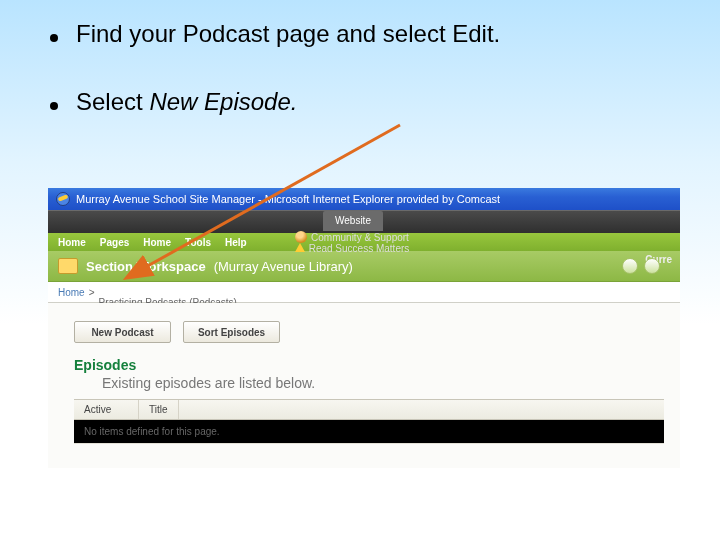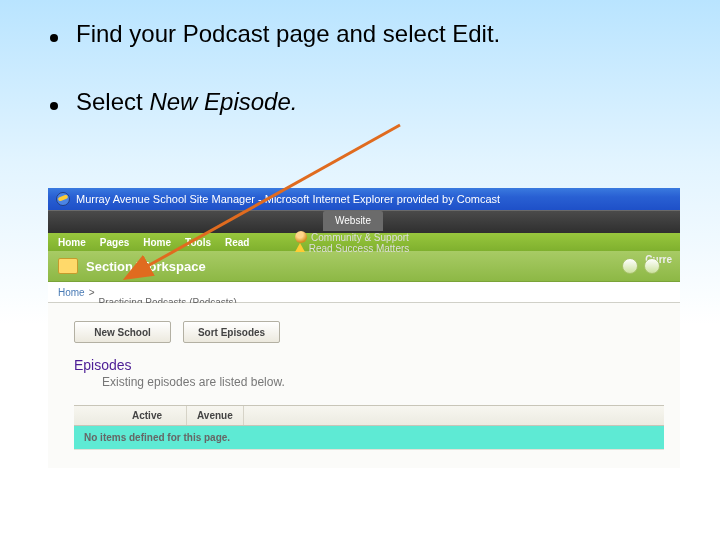"Read" span { text: Read -> Help }
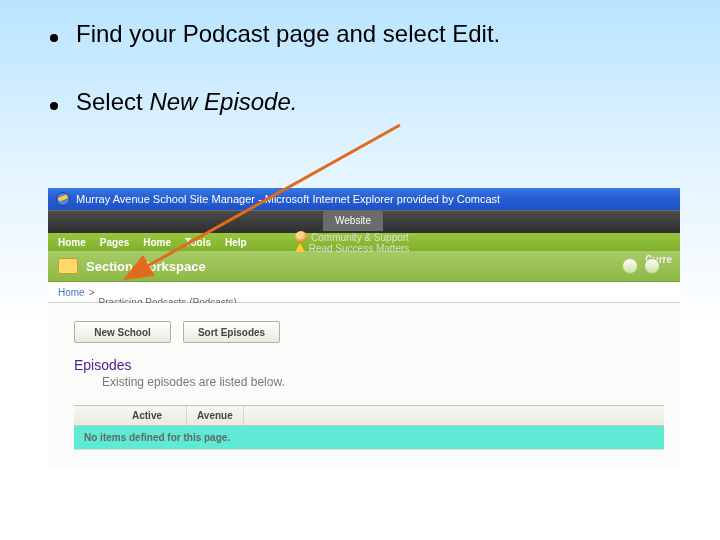"(Murray Avenue Library)" span { html: none -> <span>(Murray Avenue Library)</span> }
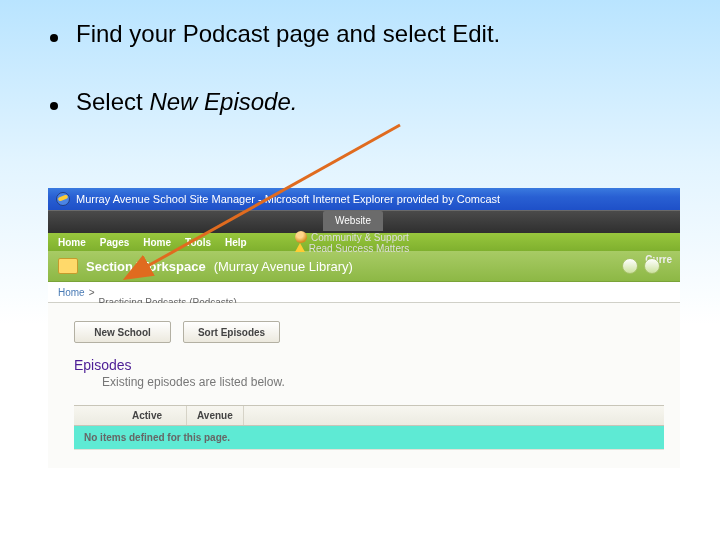"New School" div.gray-btn { text: School -> Podcast }
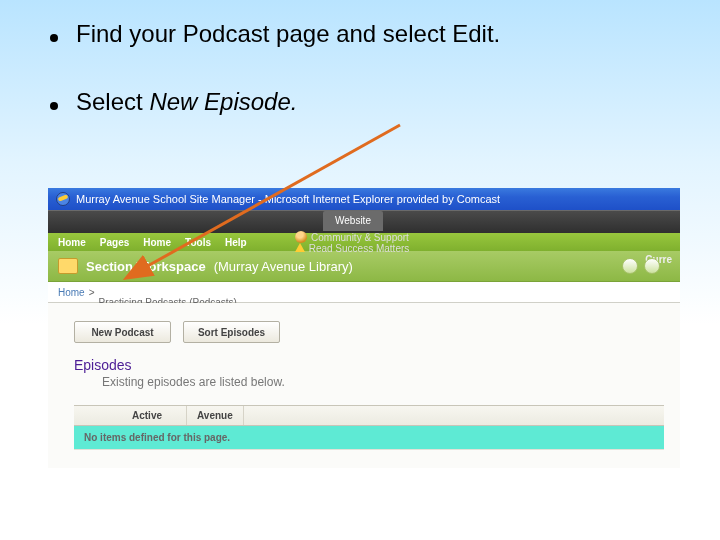"Episodes" .episodes-heading { color: #4c1d95 -> #15803d; font-weight: normal -> bold }
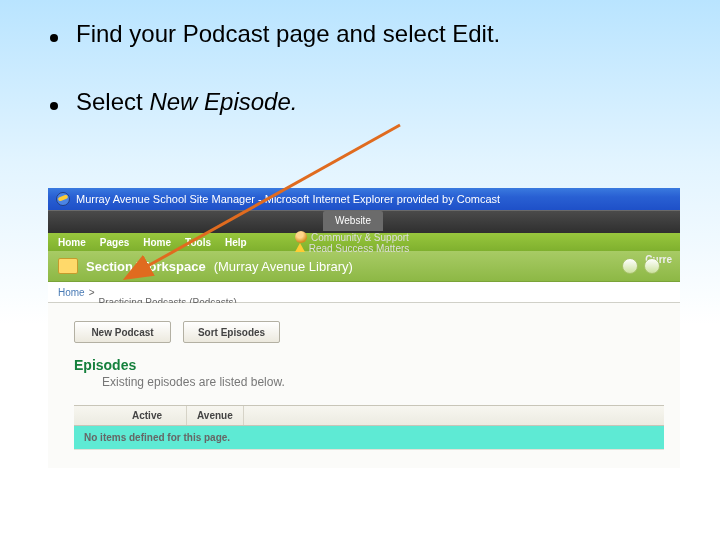"Existing episodes are listed below." .episodes-sub { font-size: 12px -> 14px; margin-bottom: 16px -> 8px }
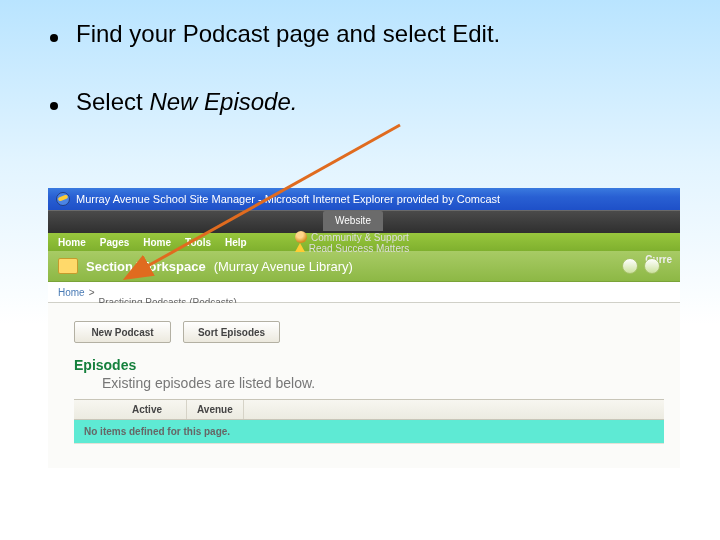"Active" .ep-head { font-weight: bold -> normal; padding-left: 48px -> none }
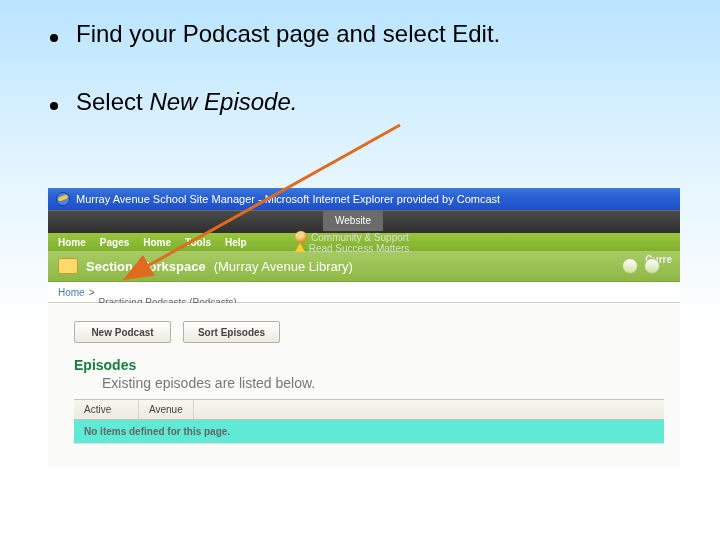"Avenue" div.col { text: Avenue -> Title }
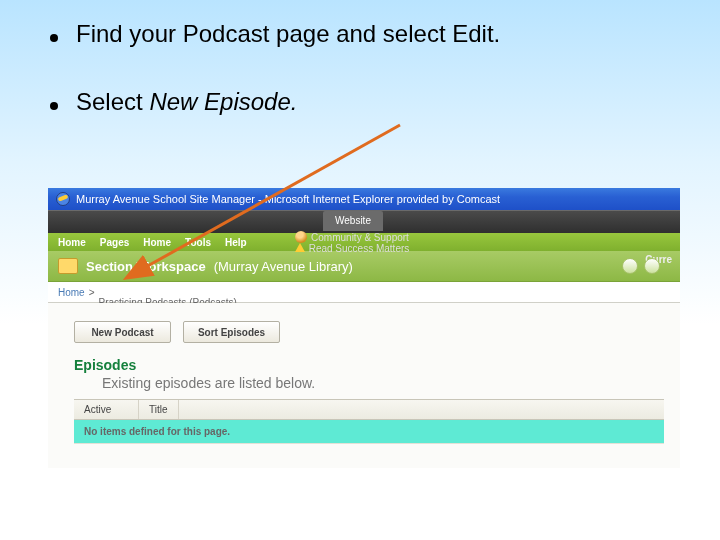"No items defined for this" .ep-empty { background: #5eead4 -> #000000; font-weight: bold -> none }
